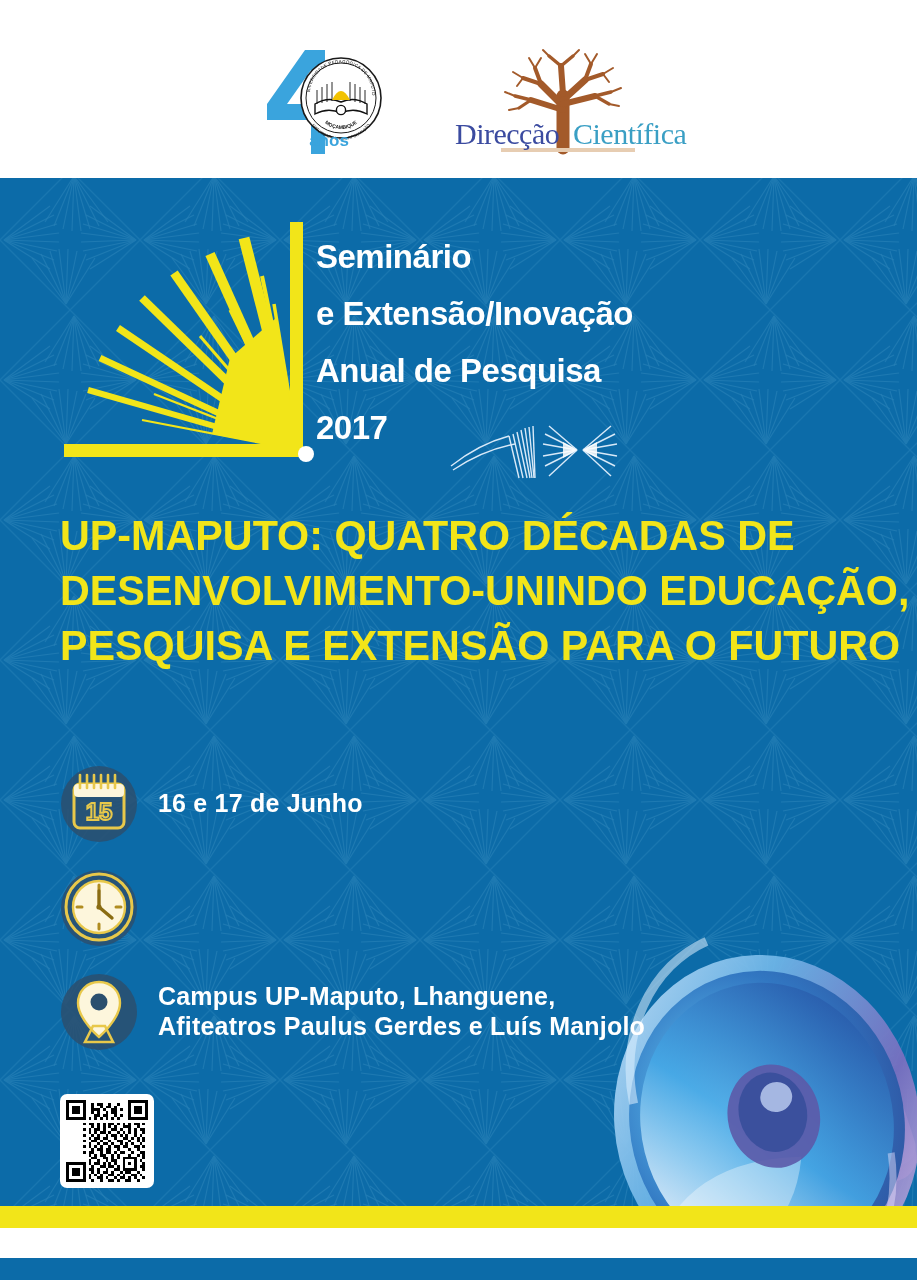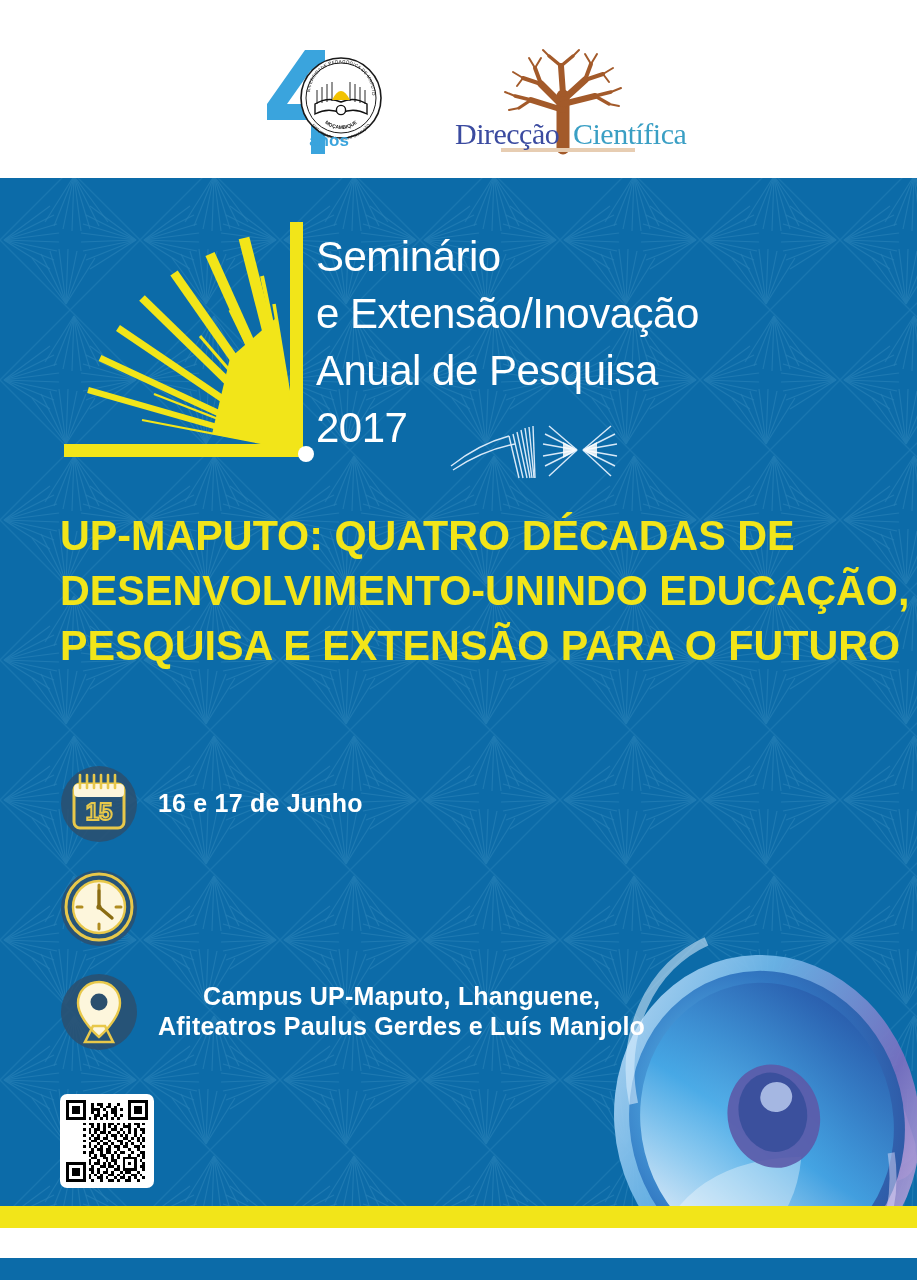"Seminário" .title-line { font-size: 42px -> 33px; font-weight: normal -> bold }
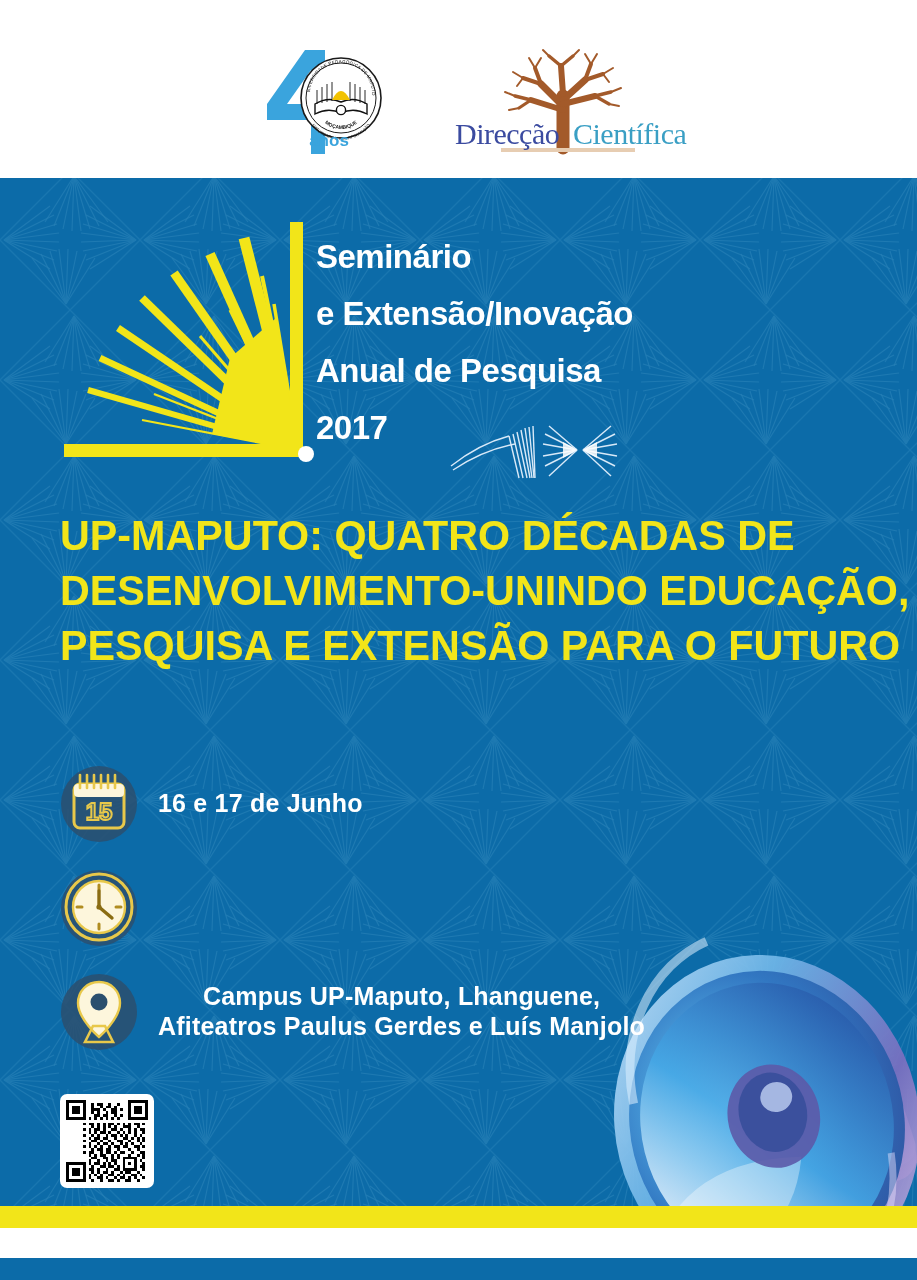"16 e 17 de Junho" .info-text { text-align: center -> none }
